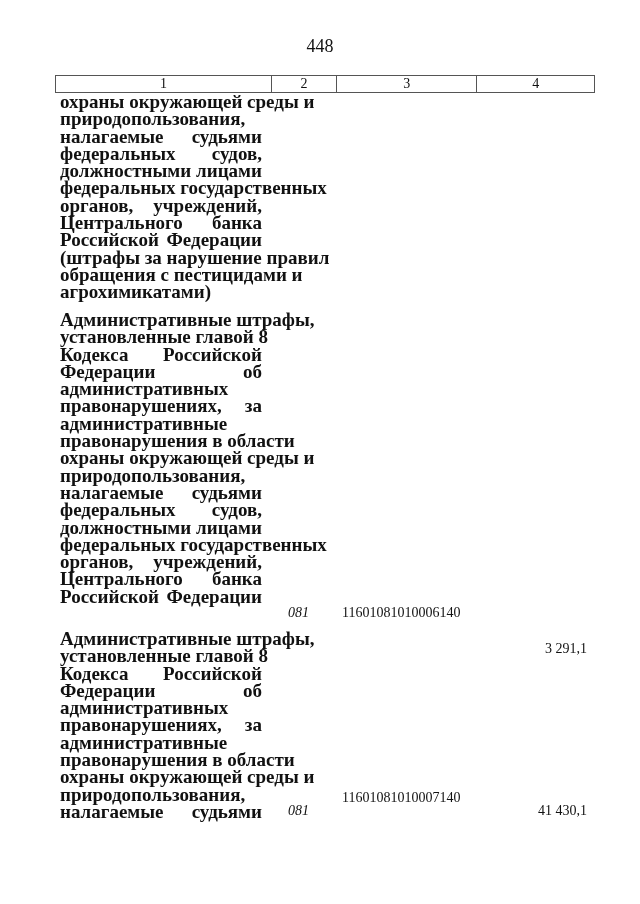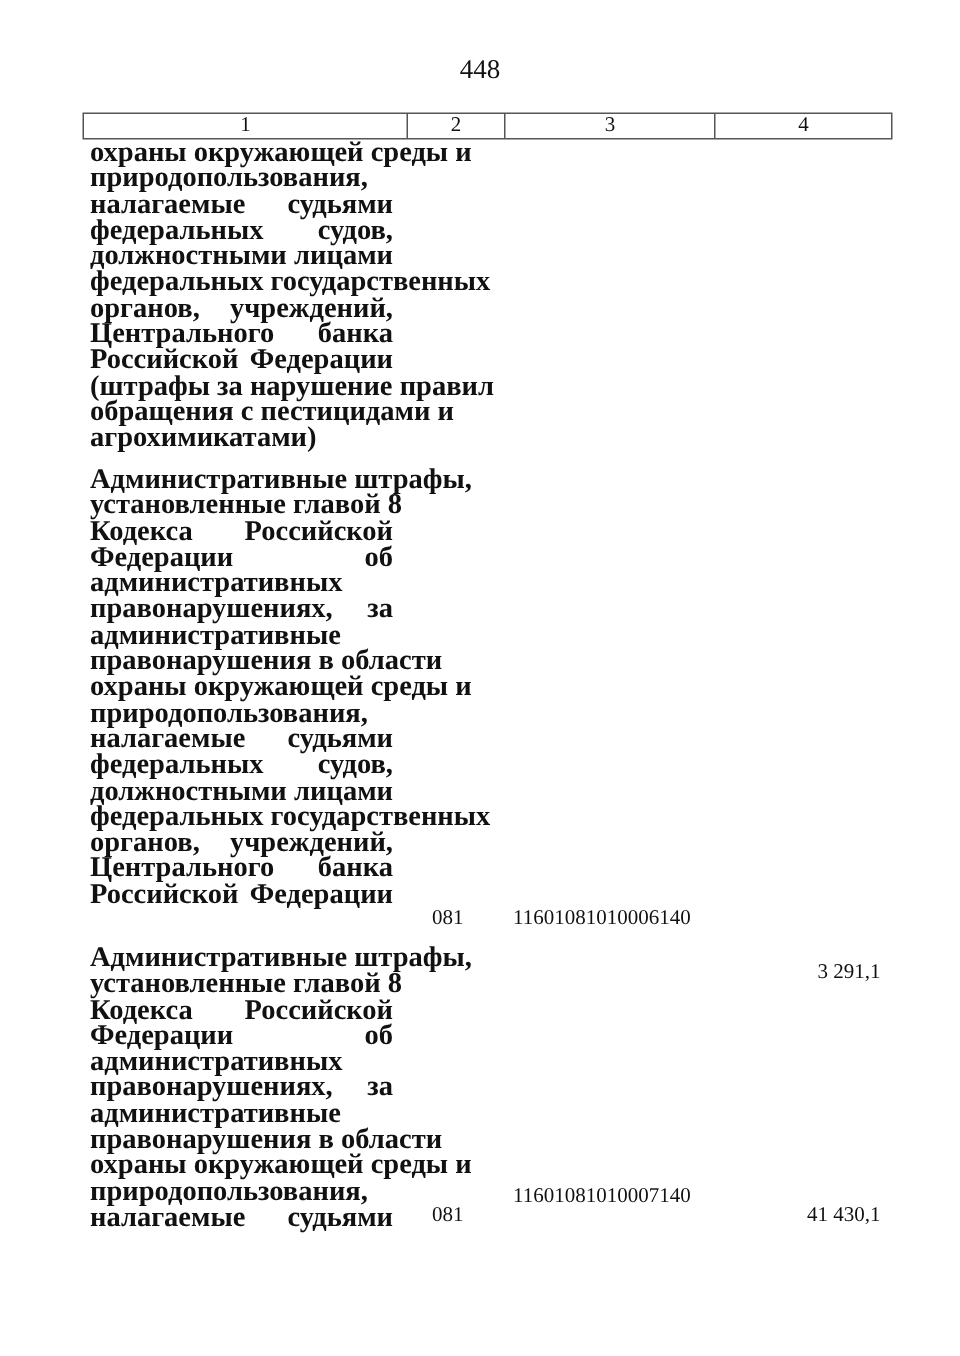"081" .code { font-style: none -> italic }
